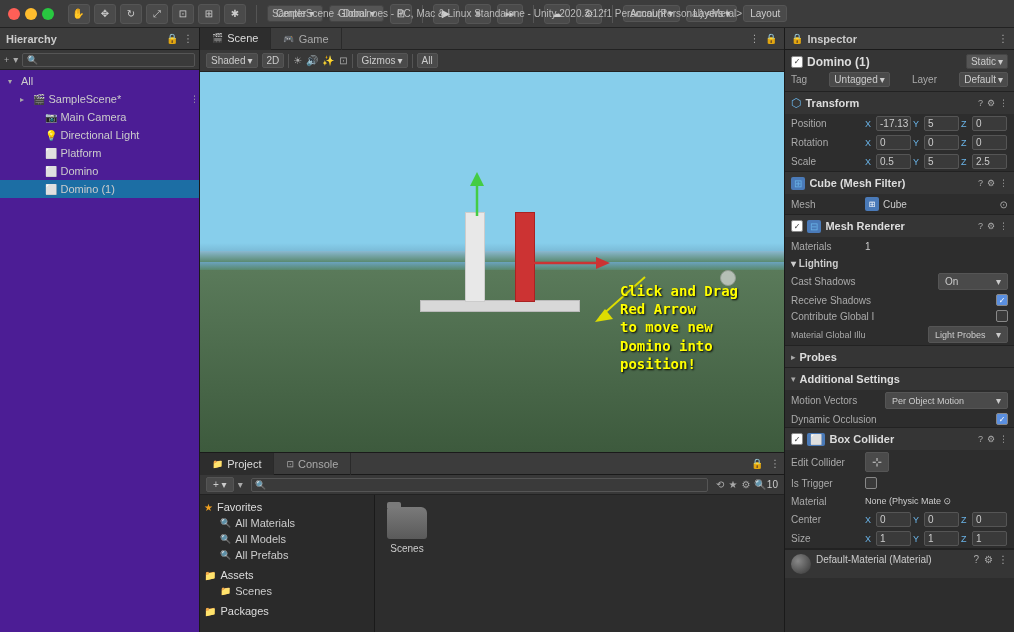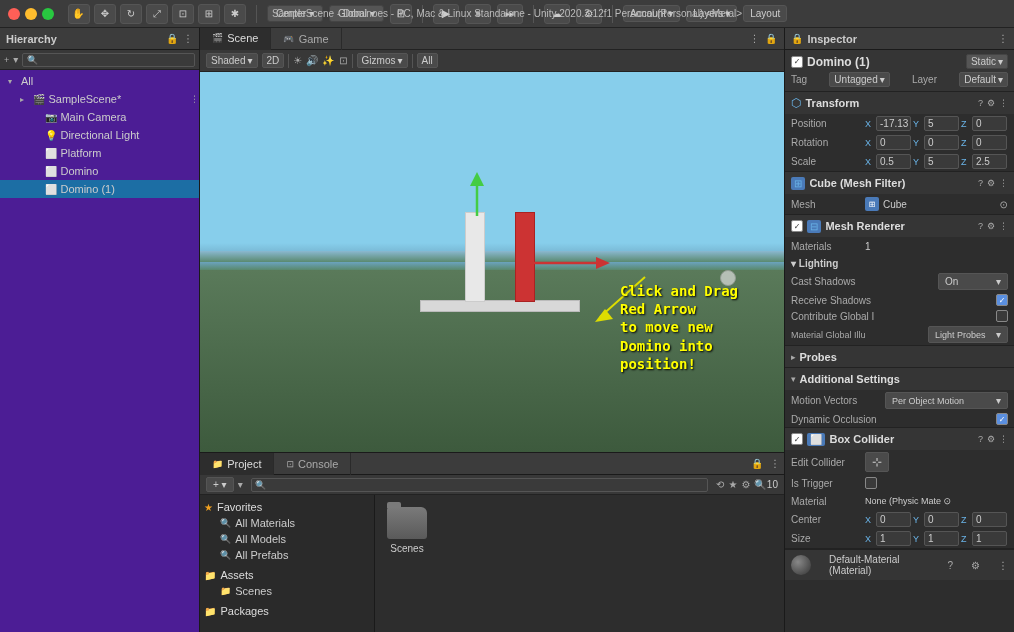"Default-Material (Material)" .material-row-bottom { align-items: center -> flex-start; gap: 18px -> 5px }
